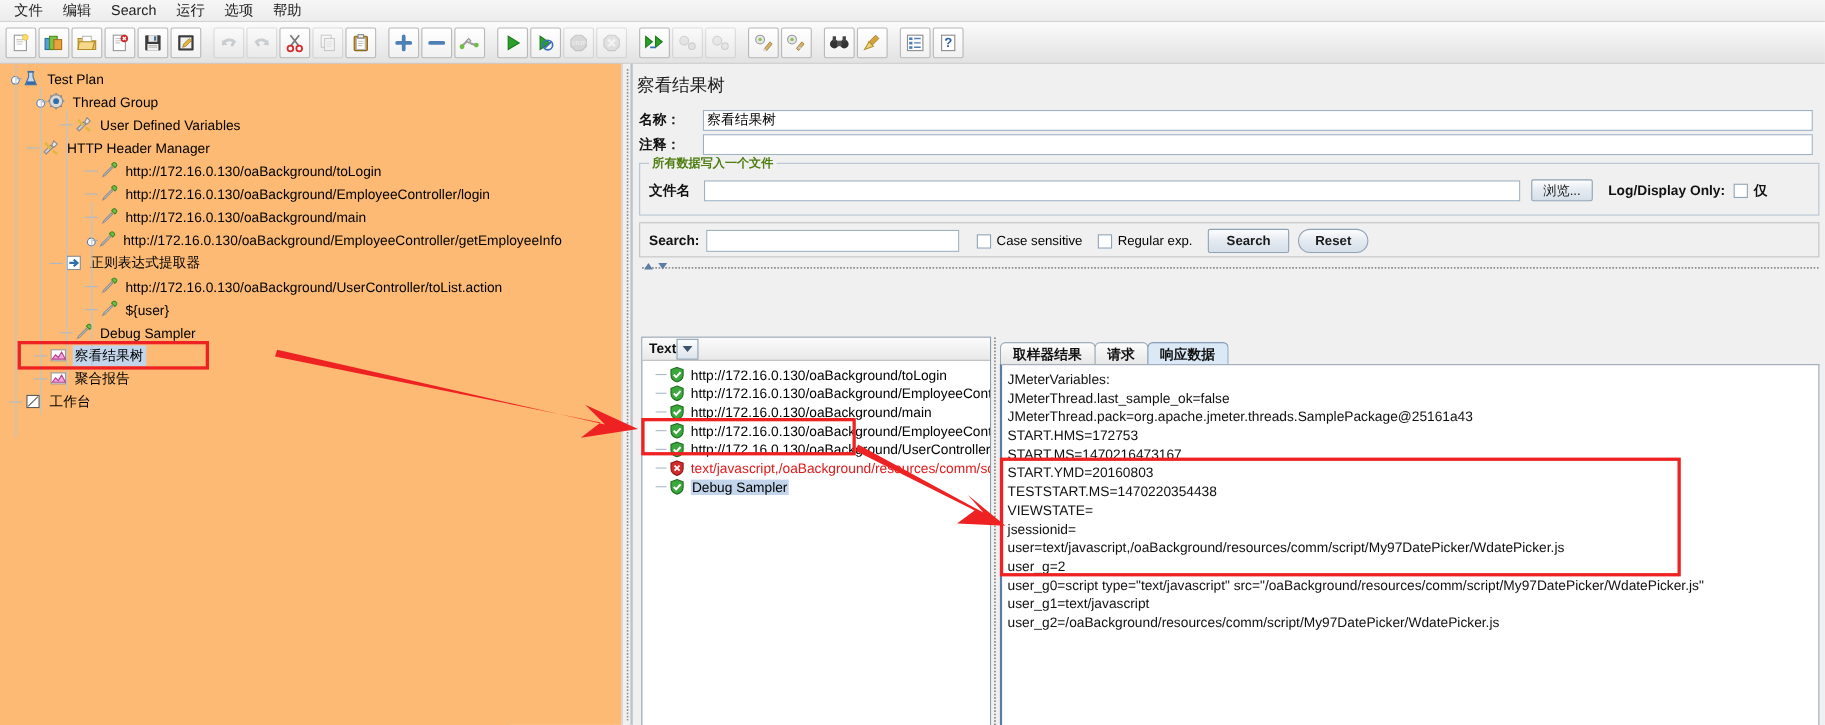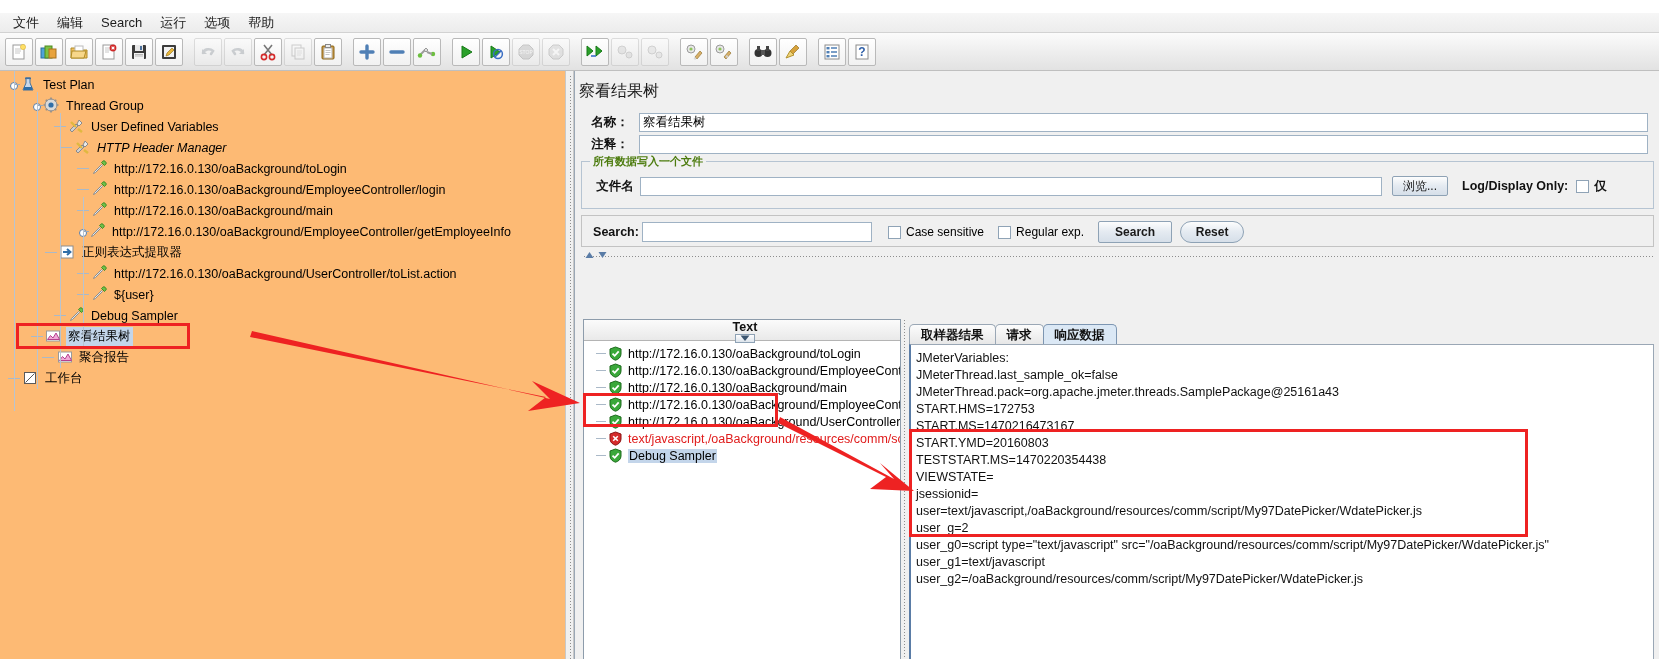"文件" #app { margin-top: 13px -> none }
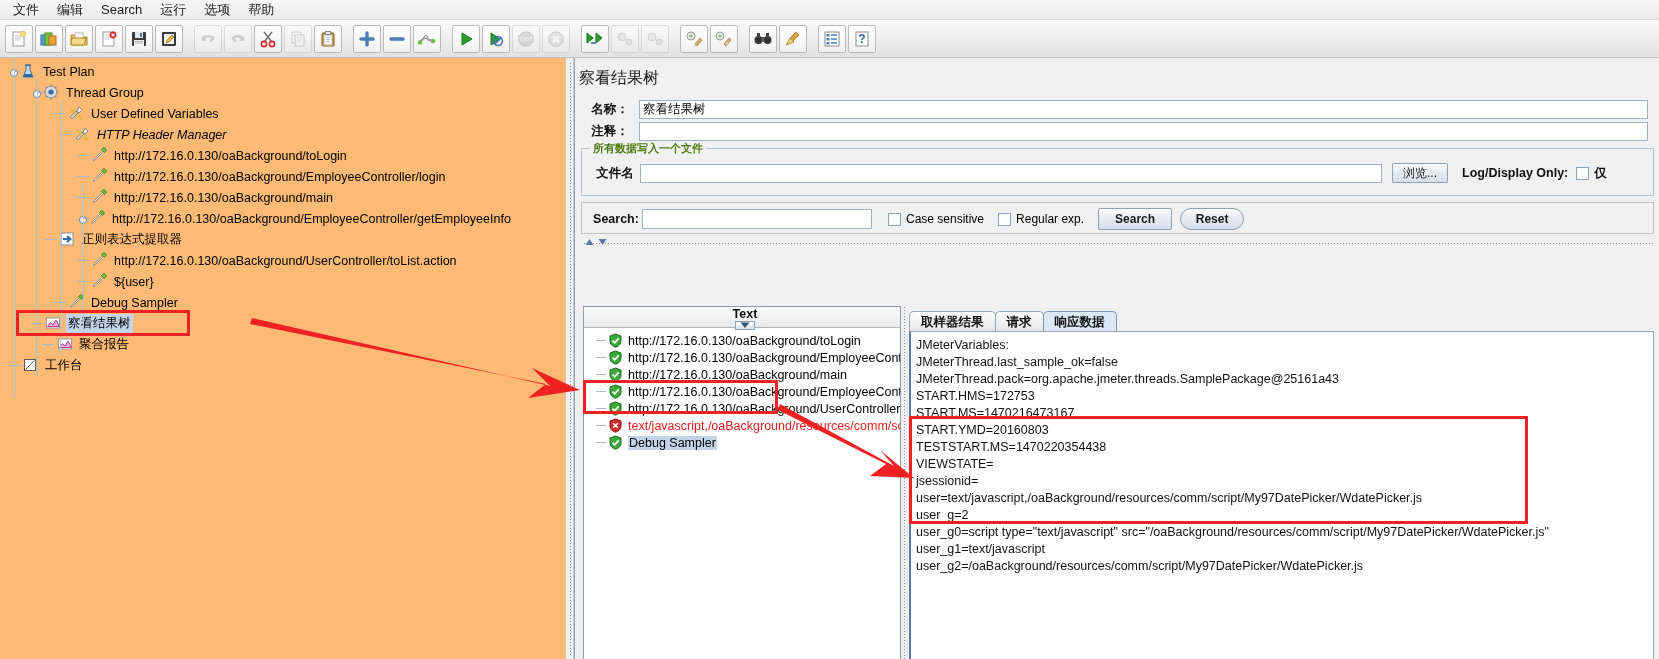"名称：" .flabel { text-align: center -> none }
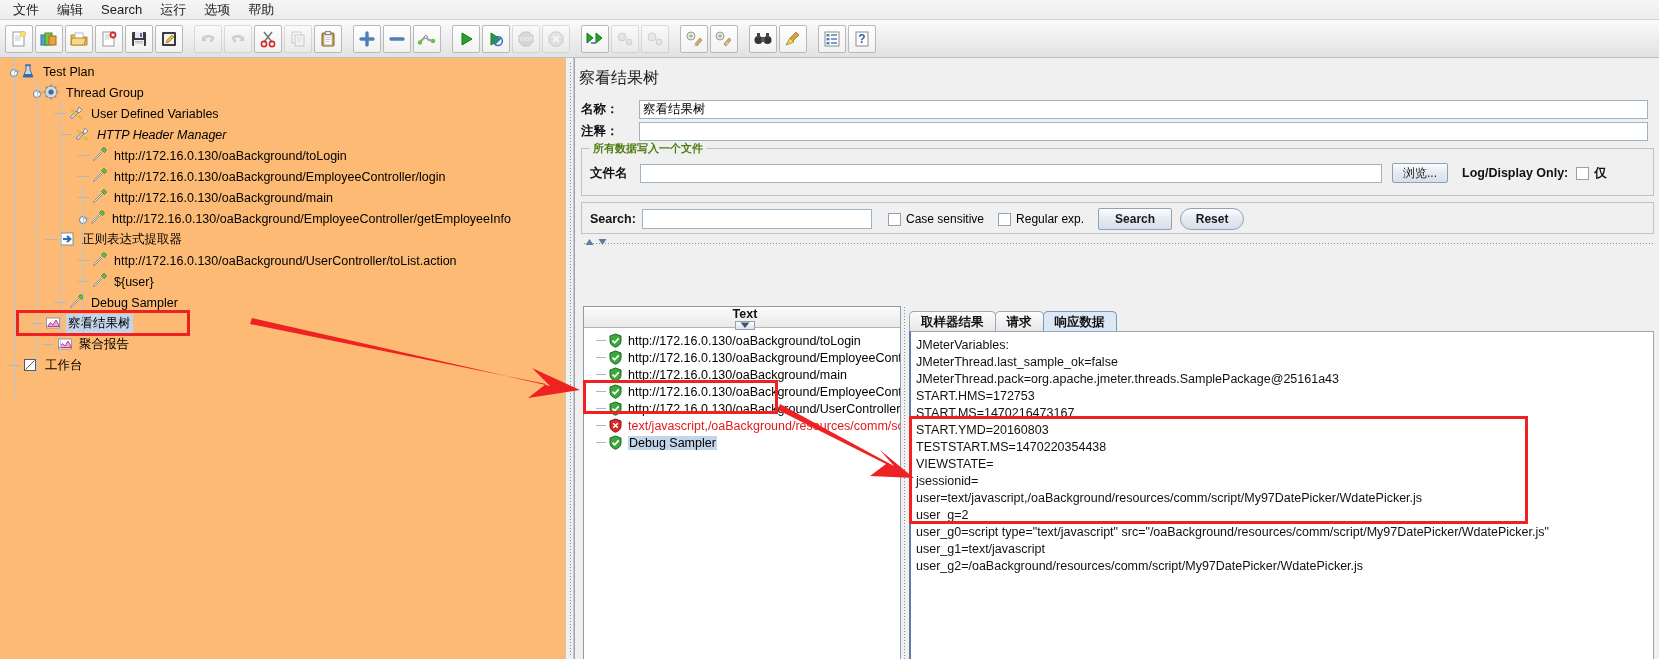"HTTP Header Manager" div.trow { font-style: italic -> none; padding-left: 60px -> 24px }
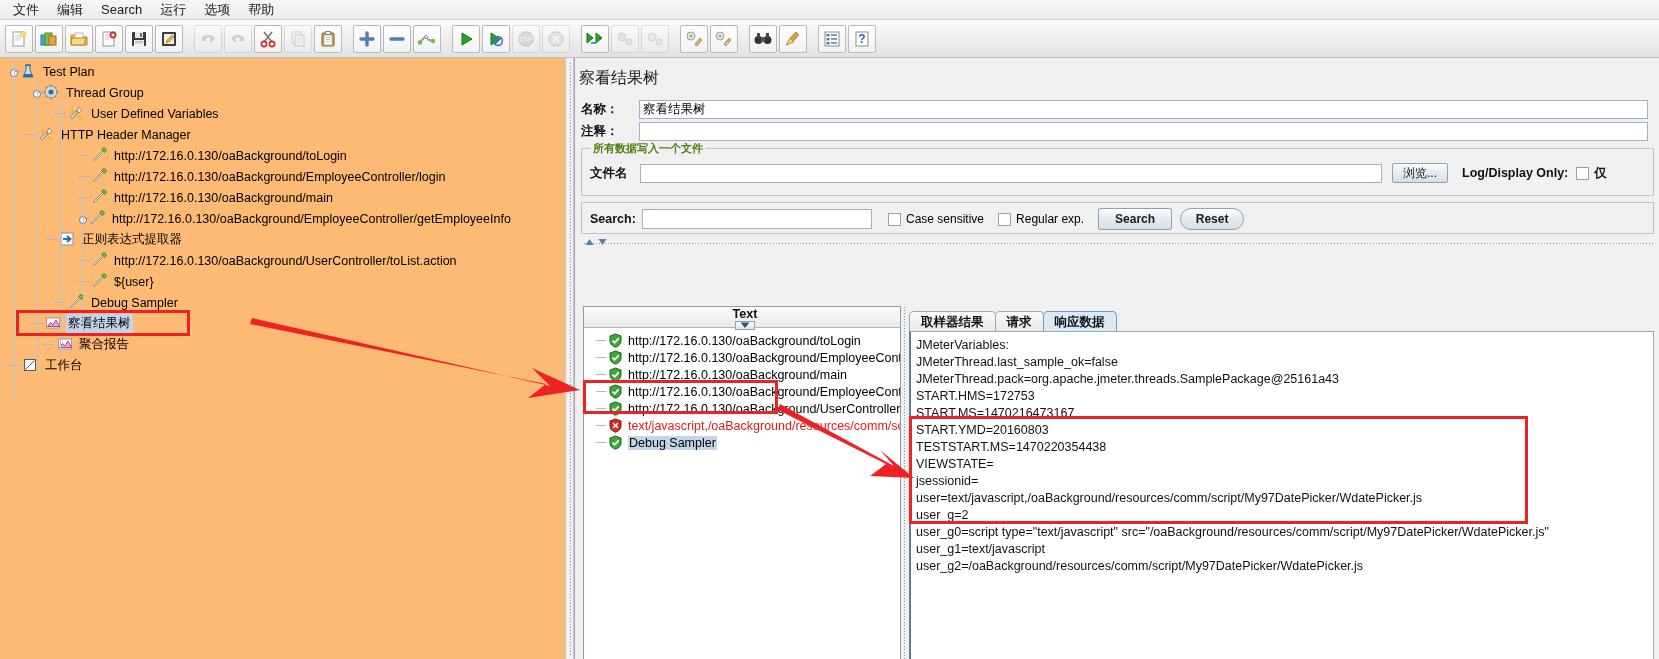"Text" .res-header { flex-direction: column -> none }
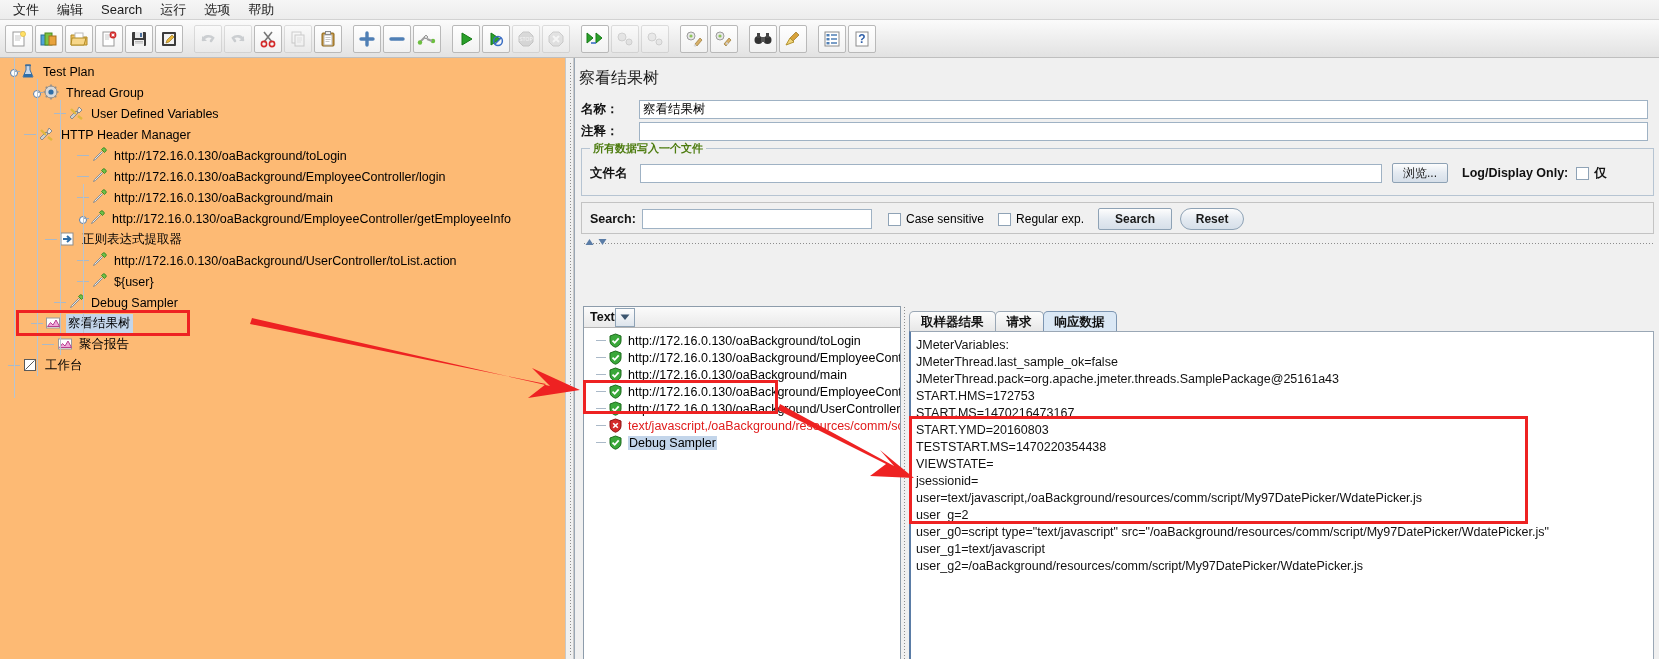"聚合报告" div.trow { padding-left: 42px -> 31px; text-align: center -> none }
